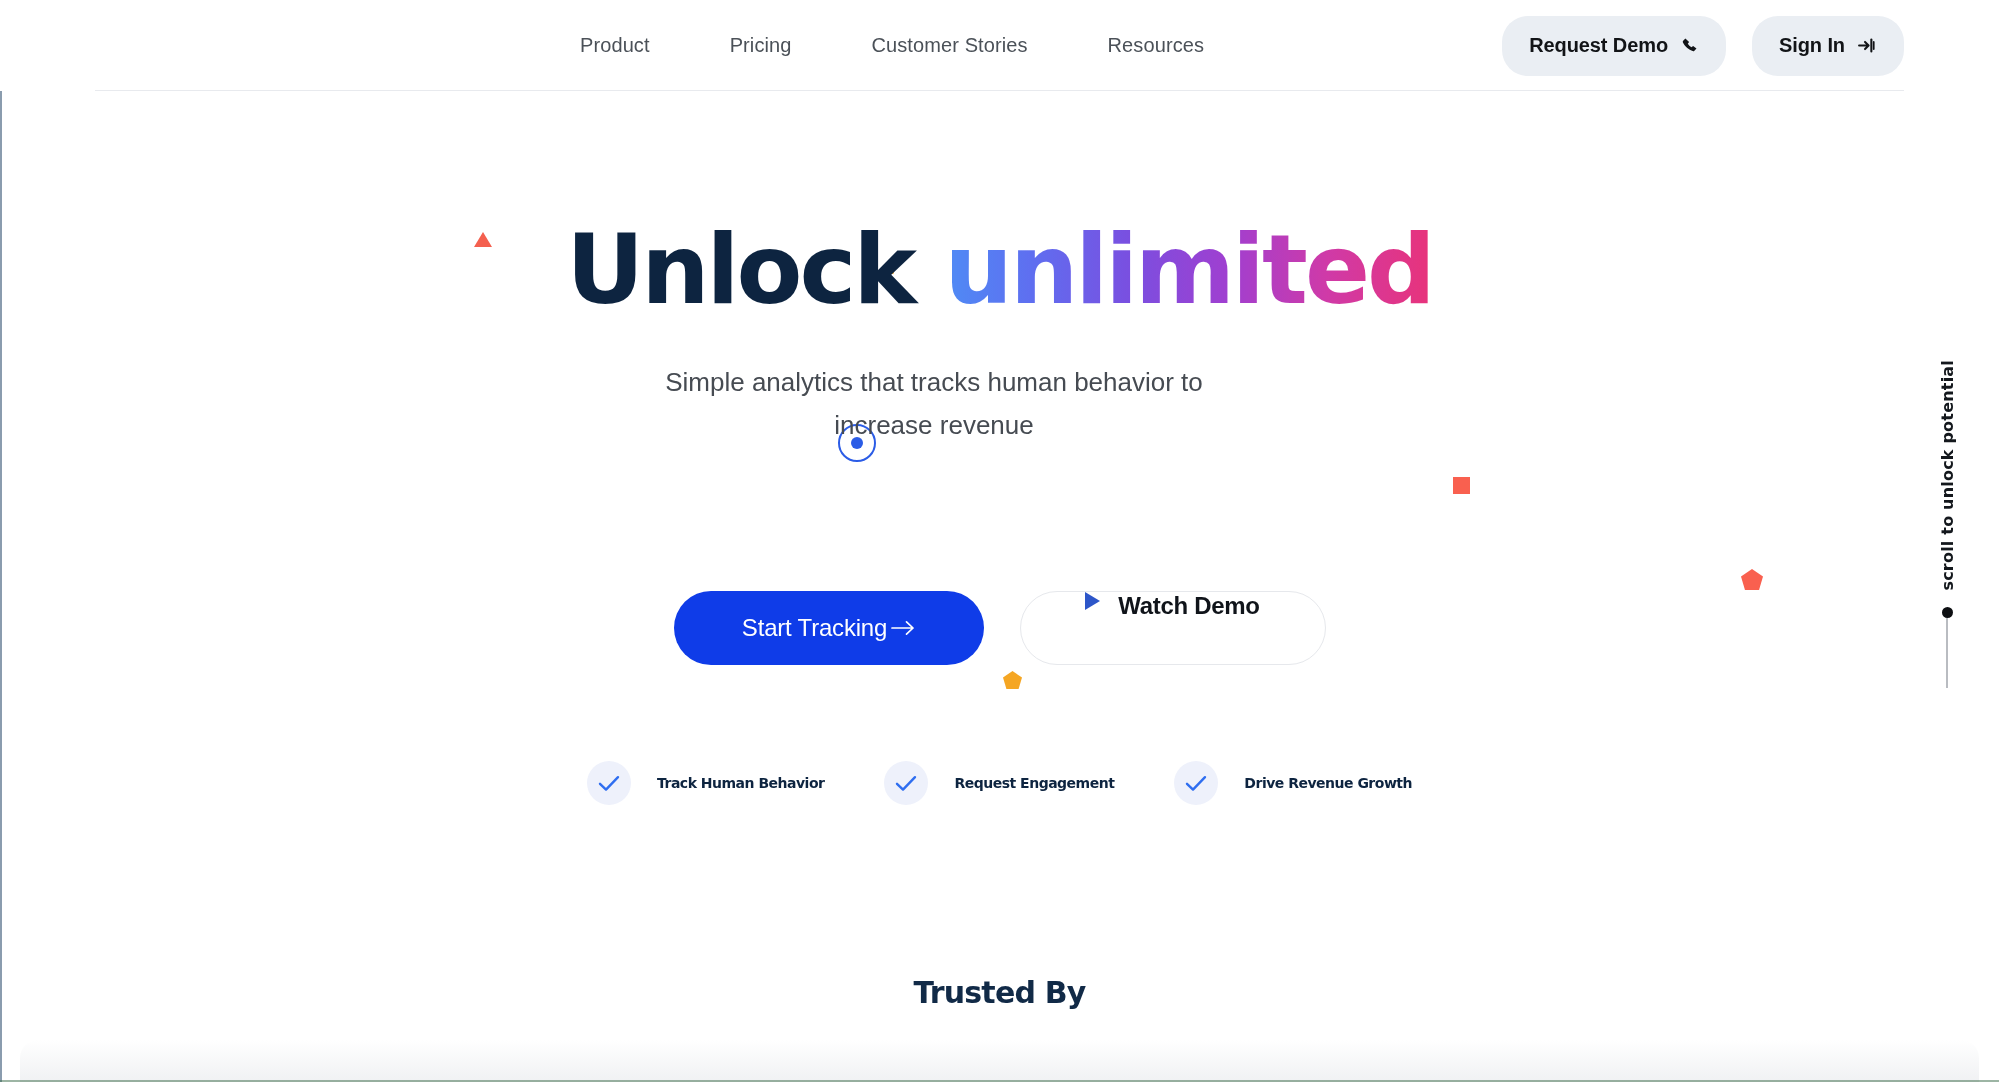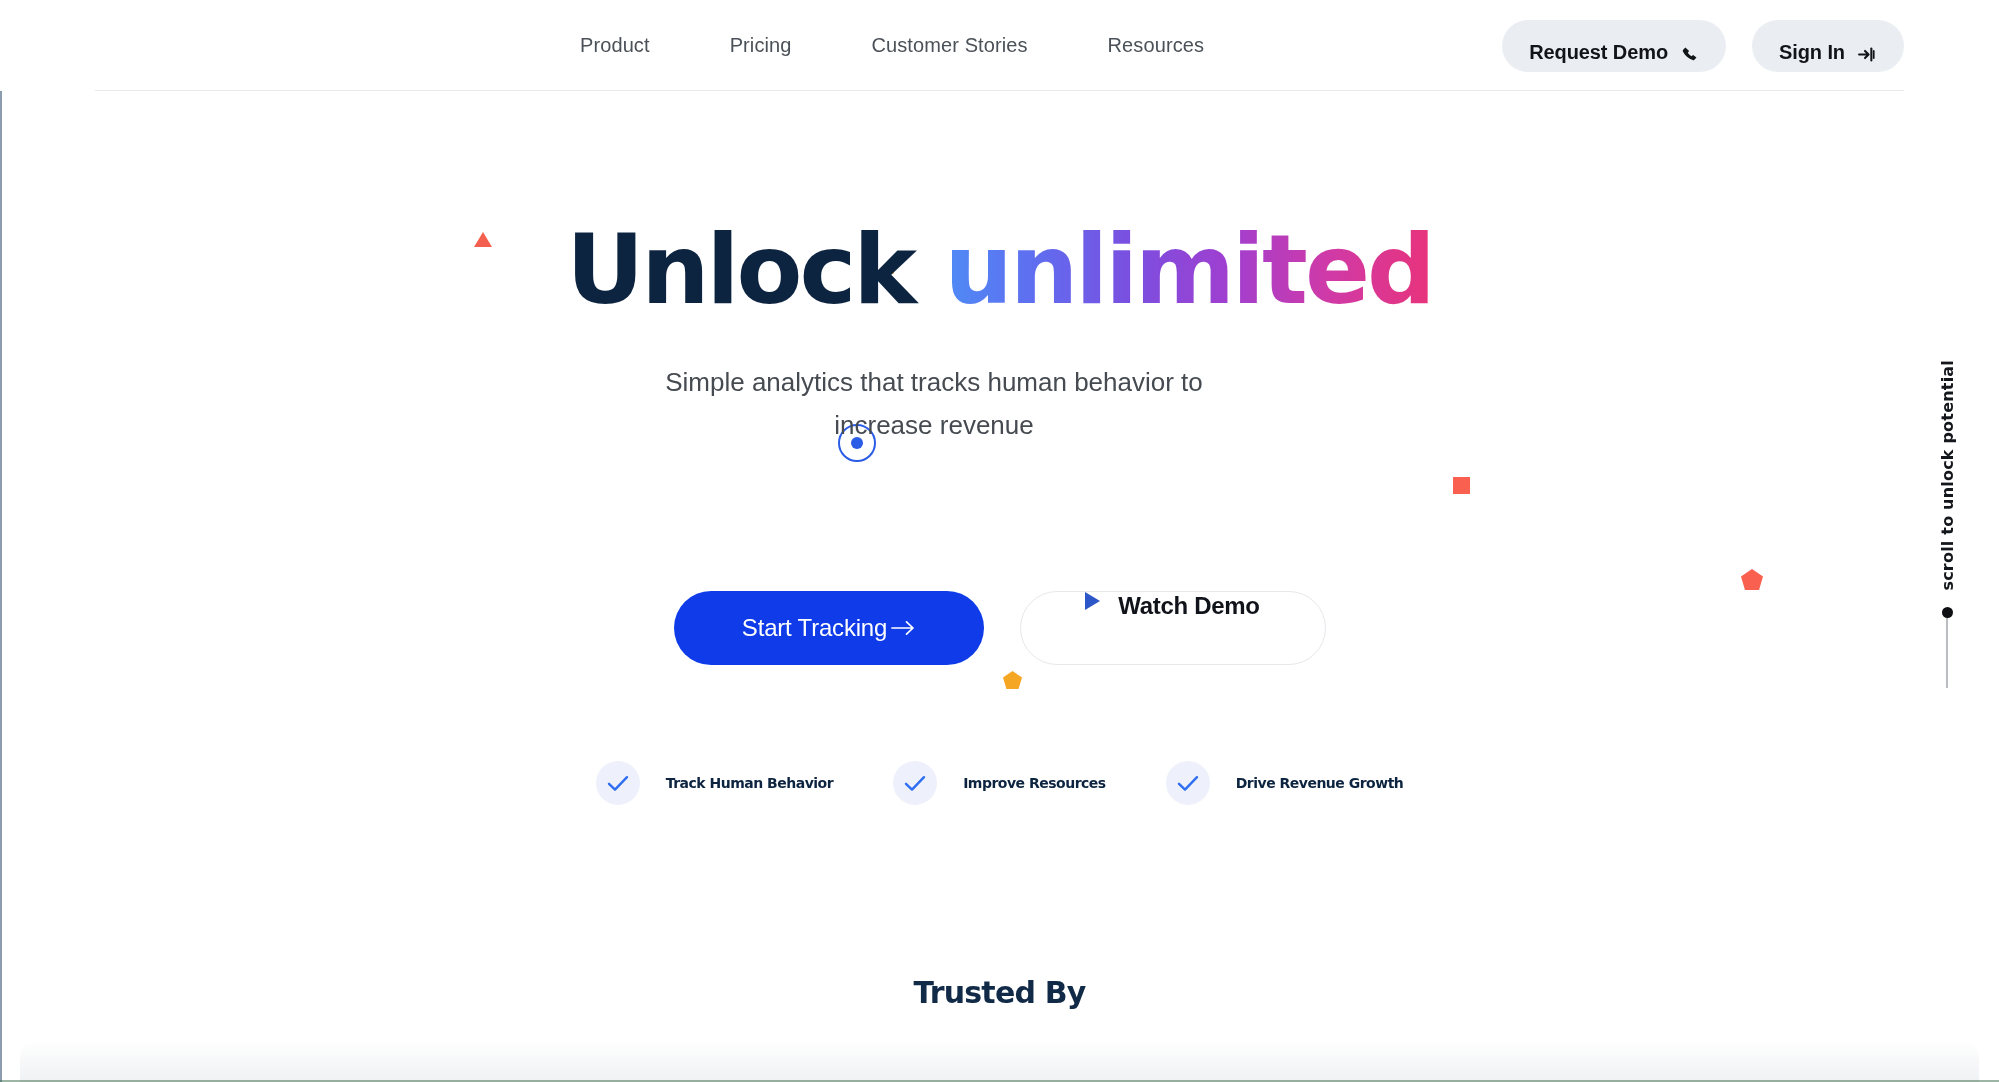"Request Demo" .pill { align-items: flex-end -> center; height: 52px -> 60px }
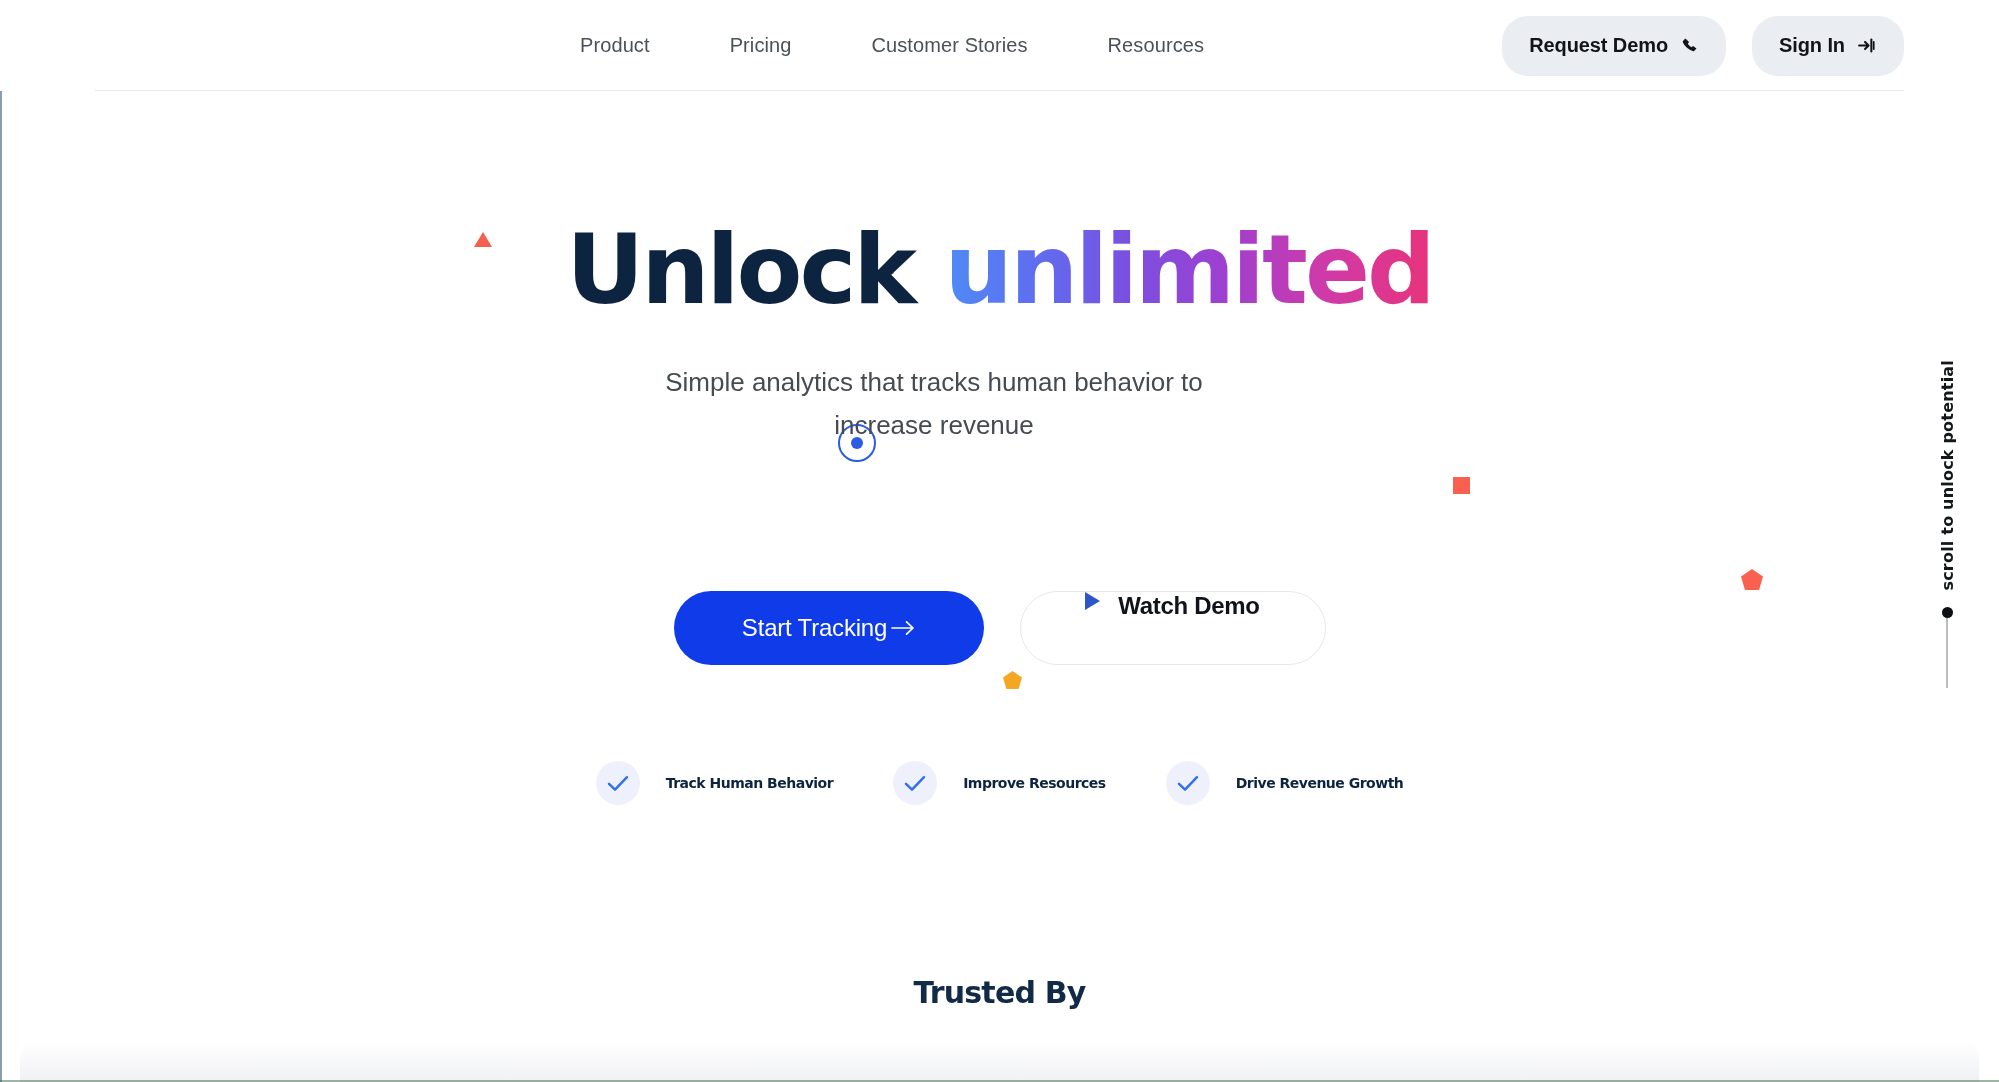"Improve Resources" span.feature-label { text: Improve Resources -> Request Engagement }
